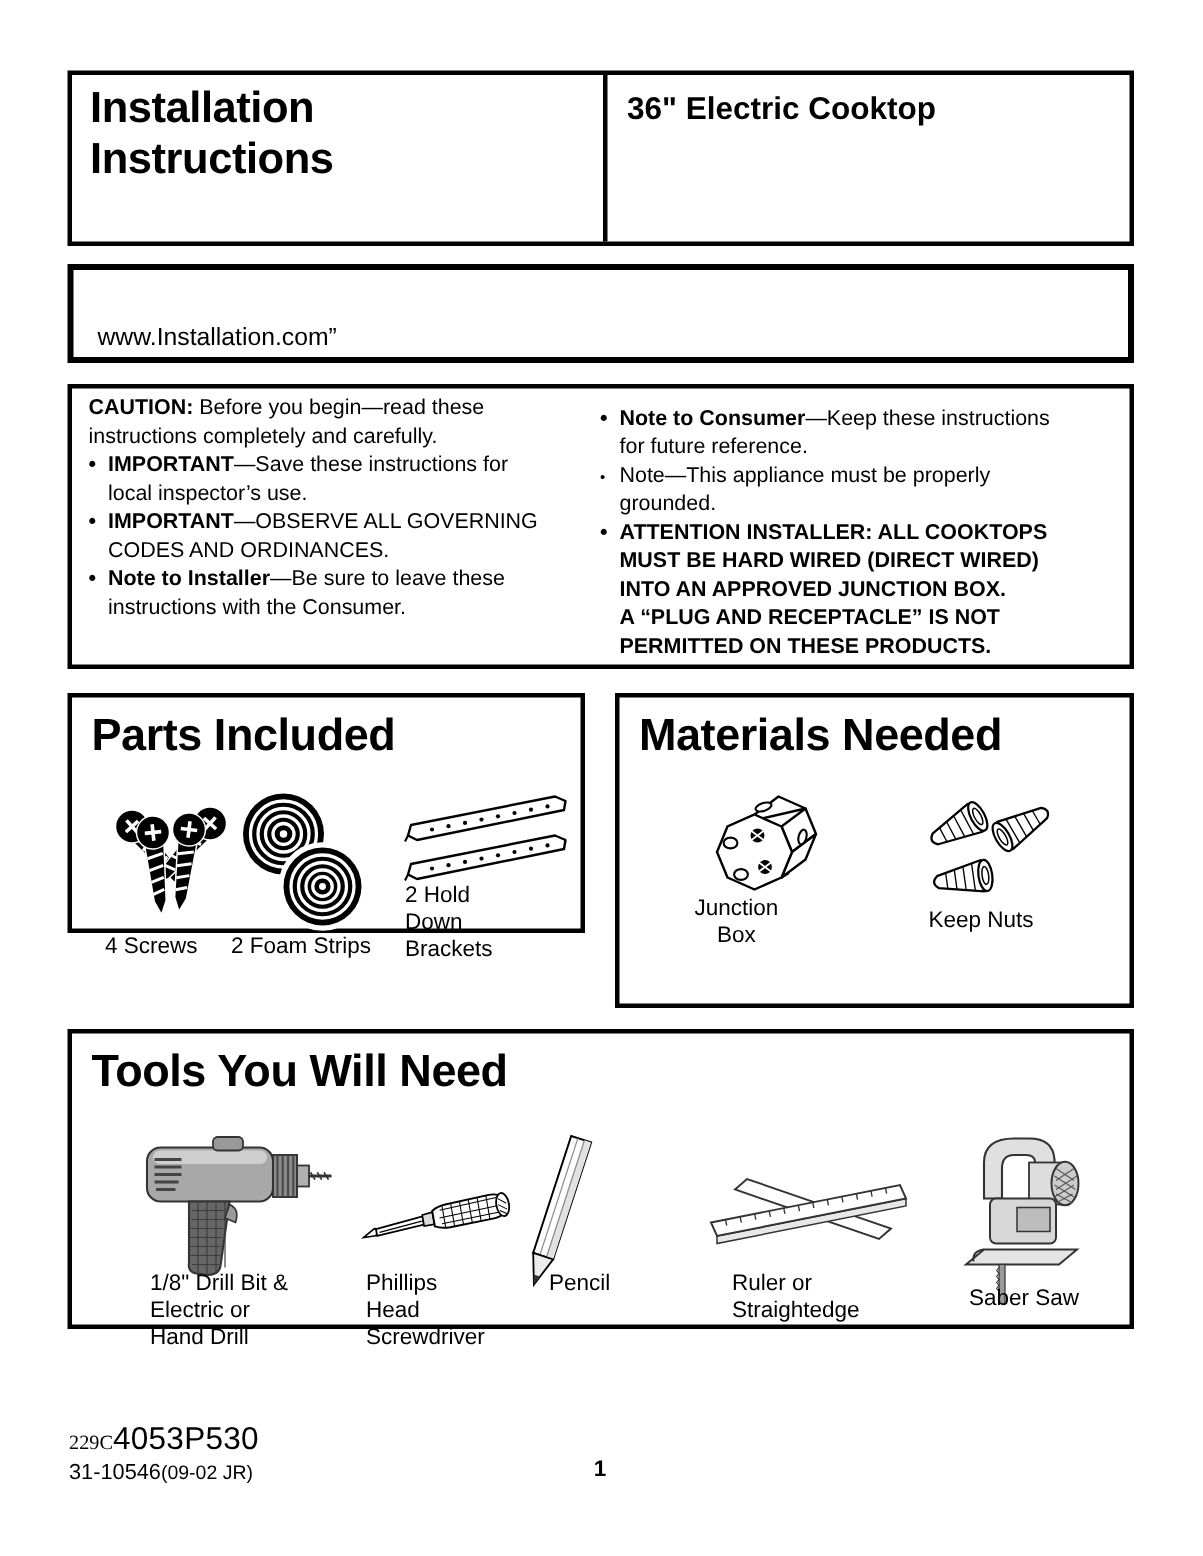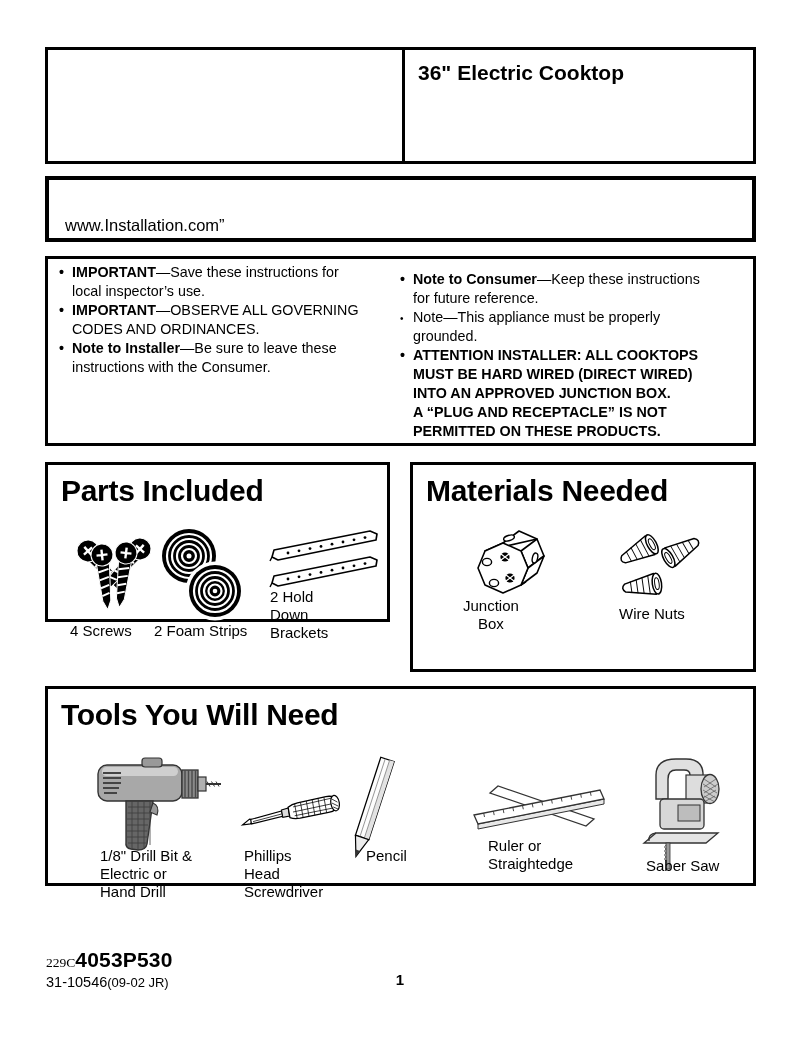"Installation" div.pre { html: none -> <div>Installation Instructions</div> }
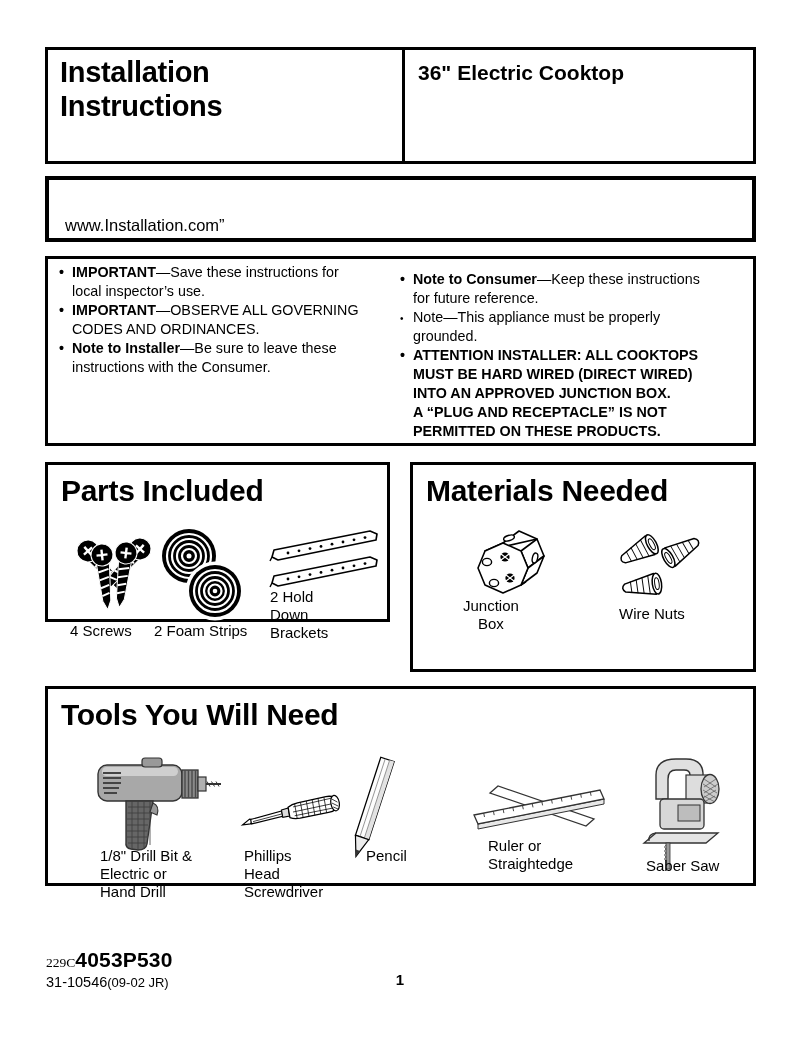"CAUTION: Before you begin—read these" div.cbul { html: none -> <div> <span><b>CAUTION:</b><span> Before you begin—read these instructions completely and carefully.</span></span> </div> }
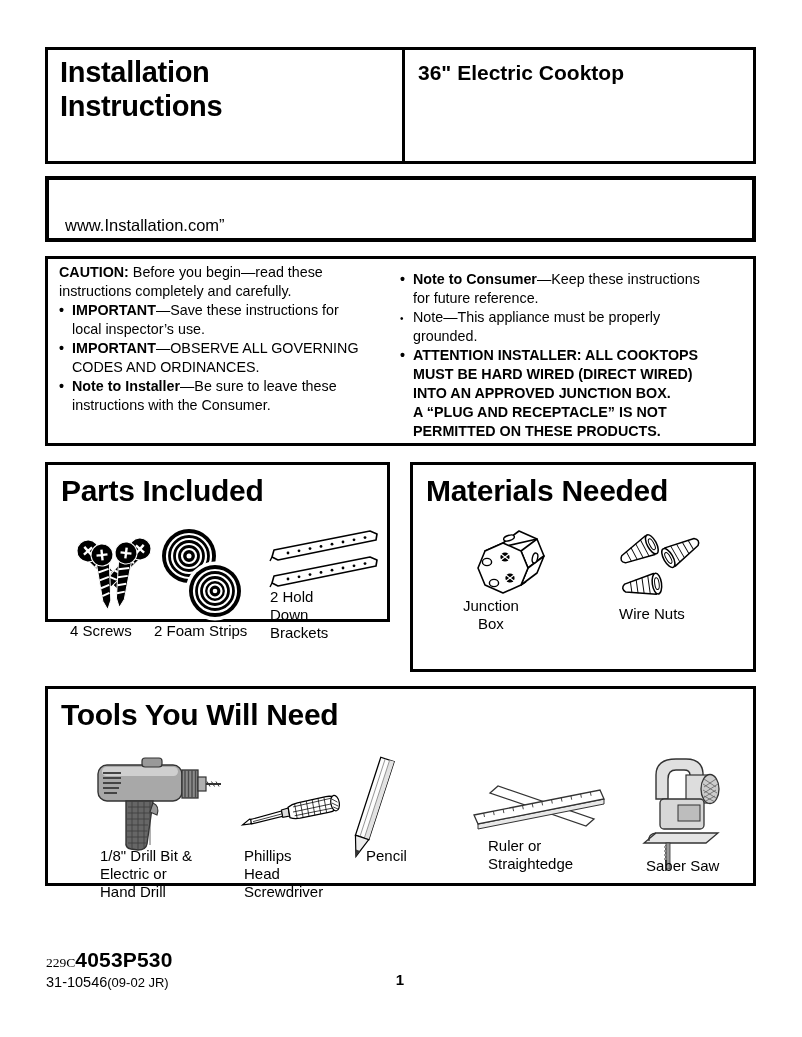"Wire Nuts" div.caption { text: Wire -> Keep }
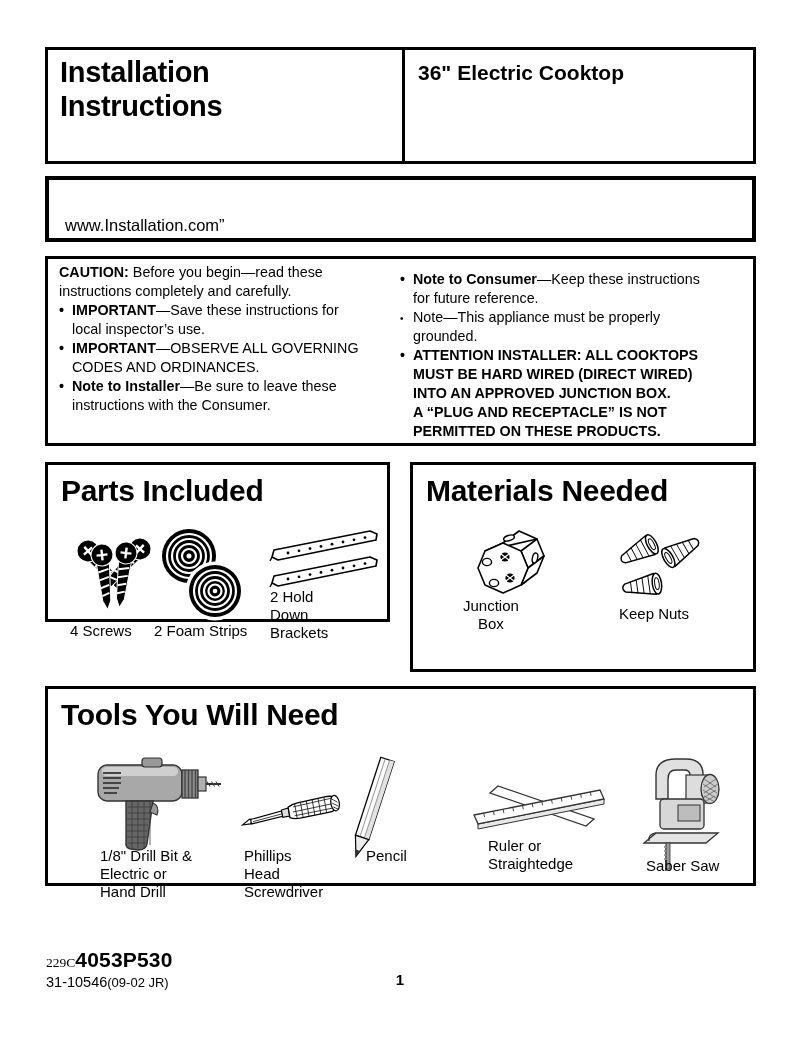"Ruler or" div.caption { top: 148px -> 158px }
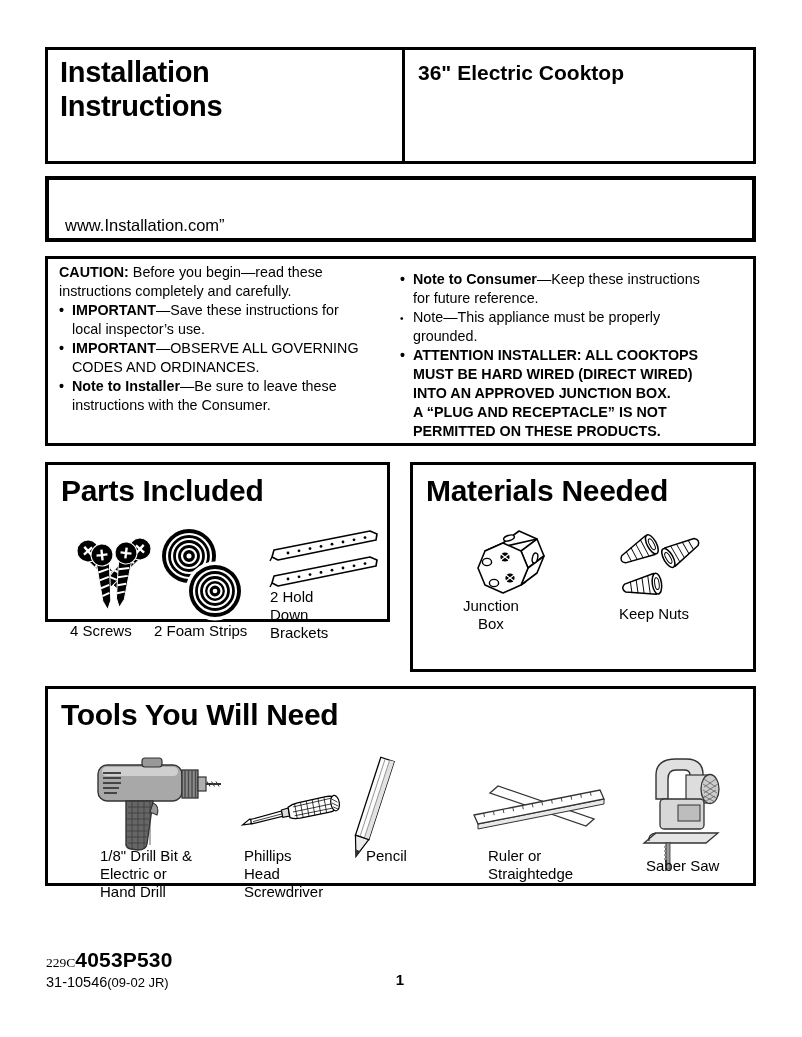"4053P530" #part-number { font-weight: bold -> normal }
